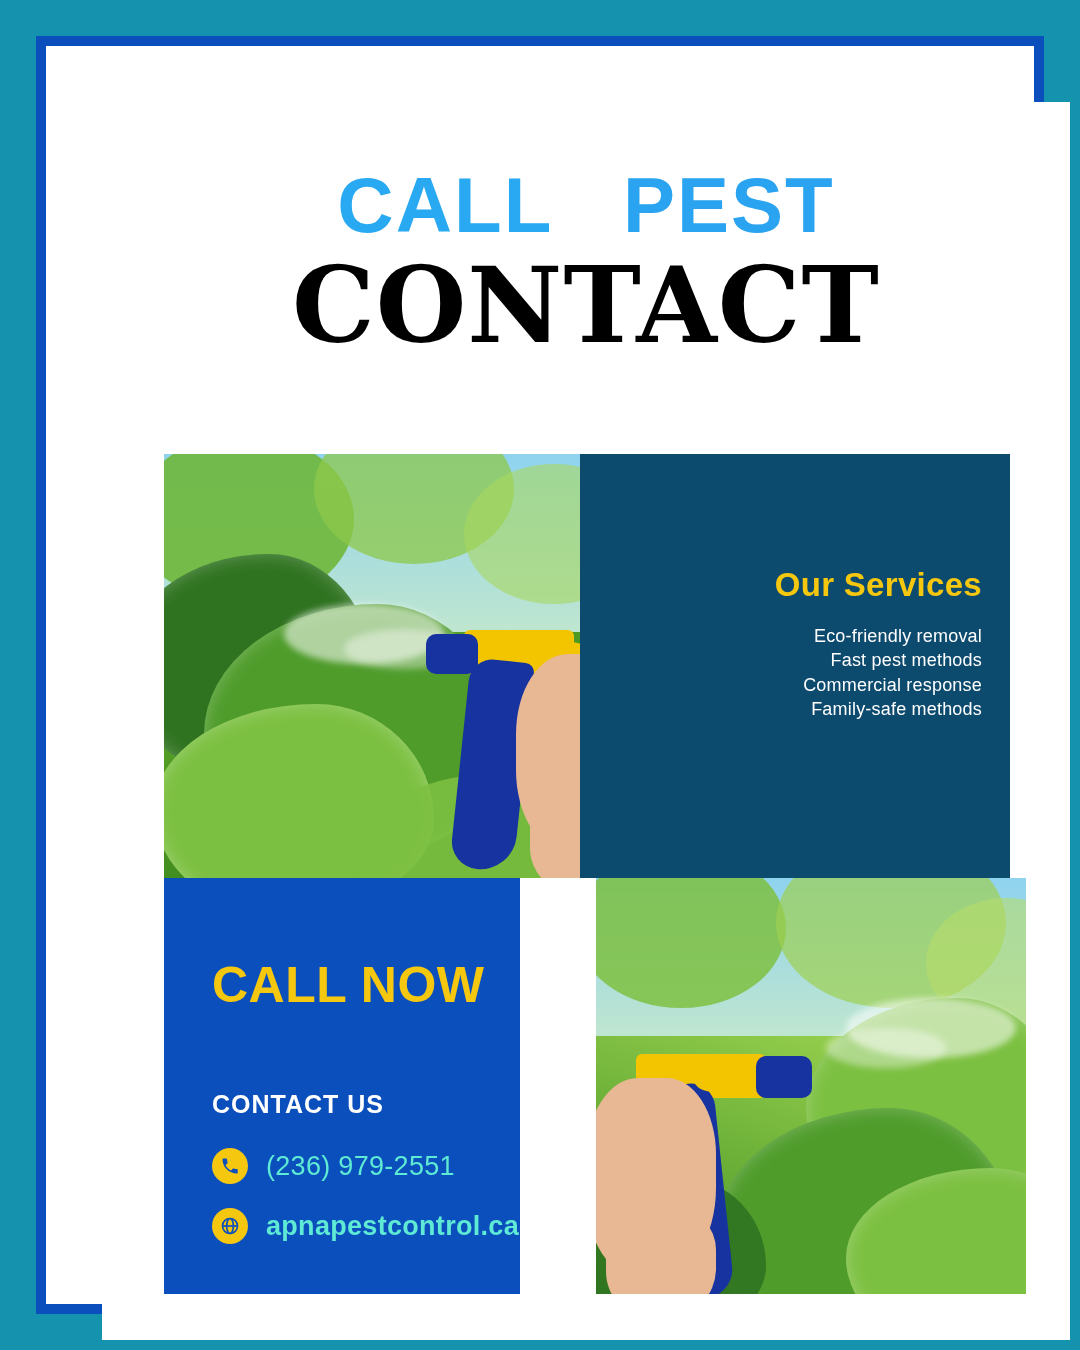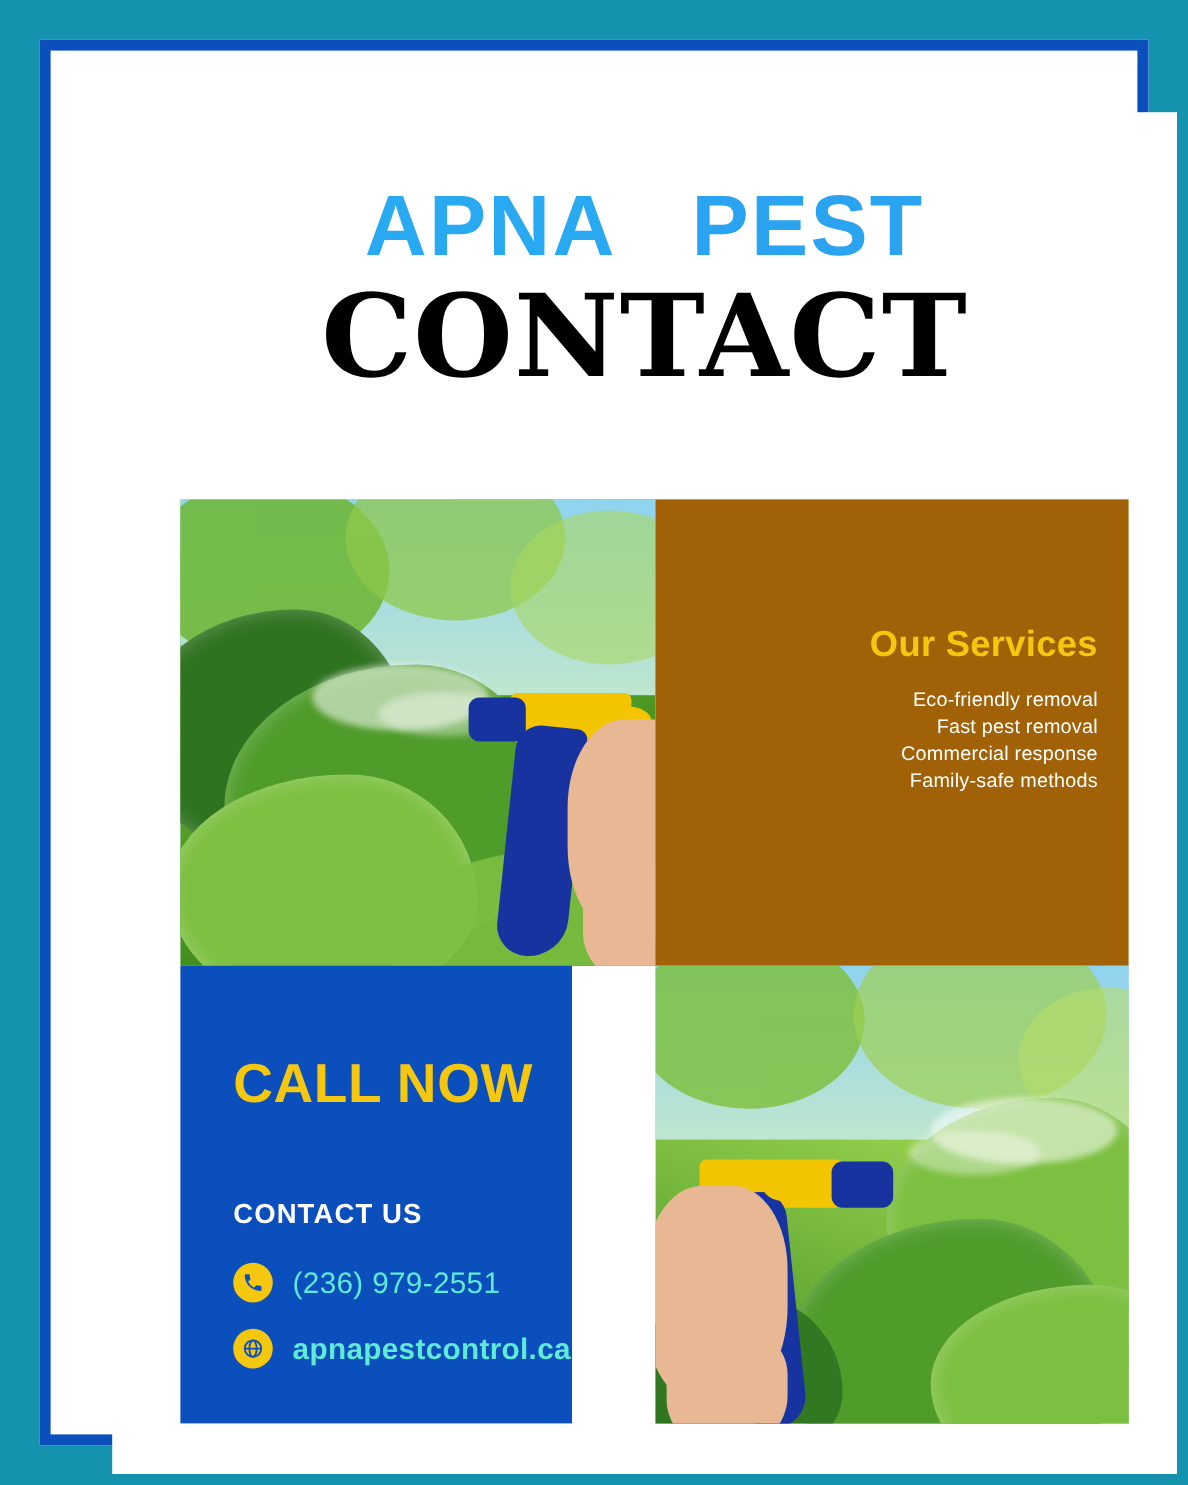"APNA" span.title-apna { text: APNA -> CALL }
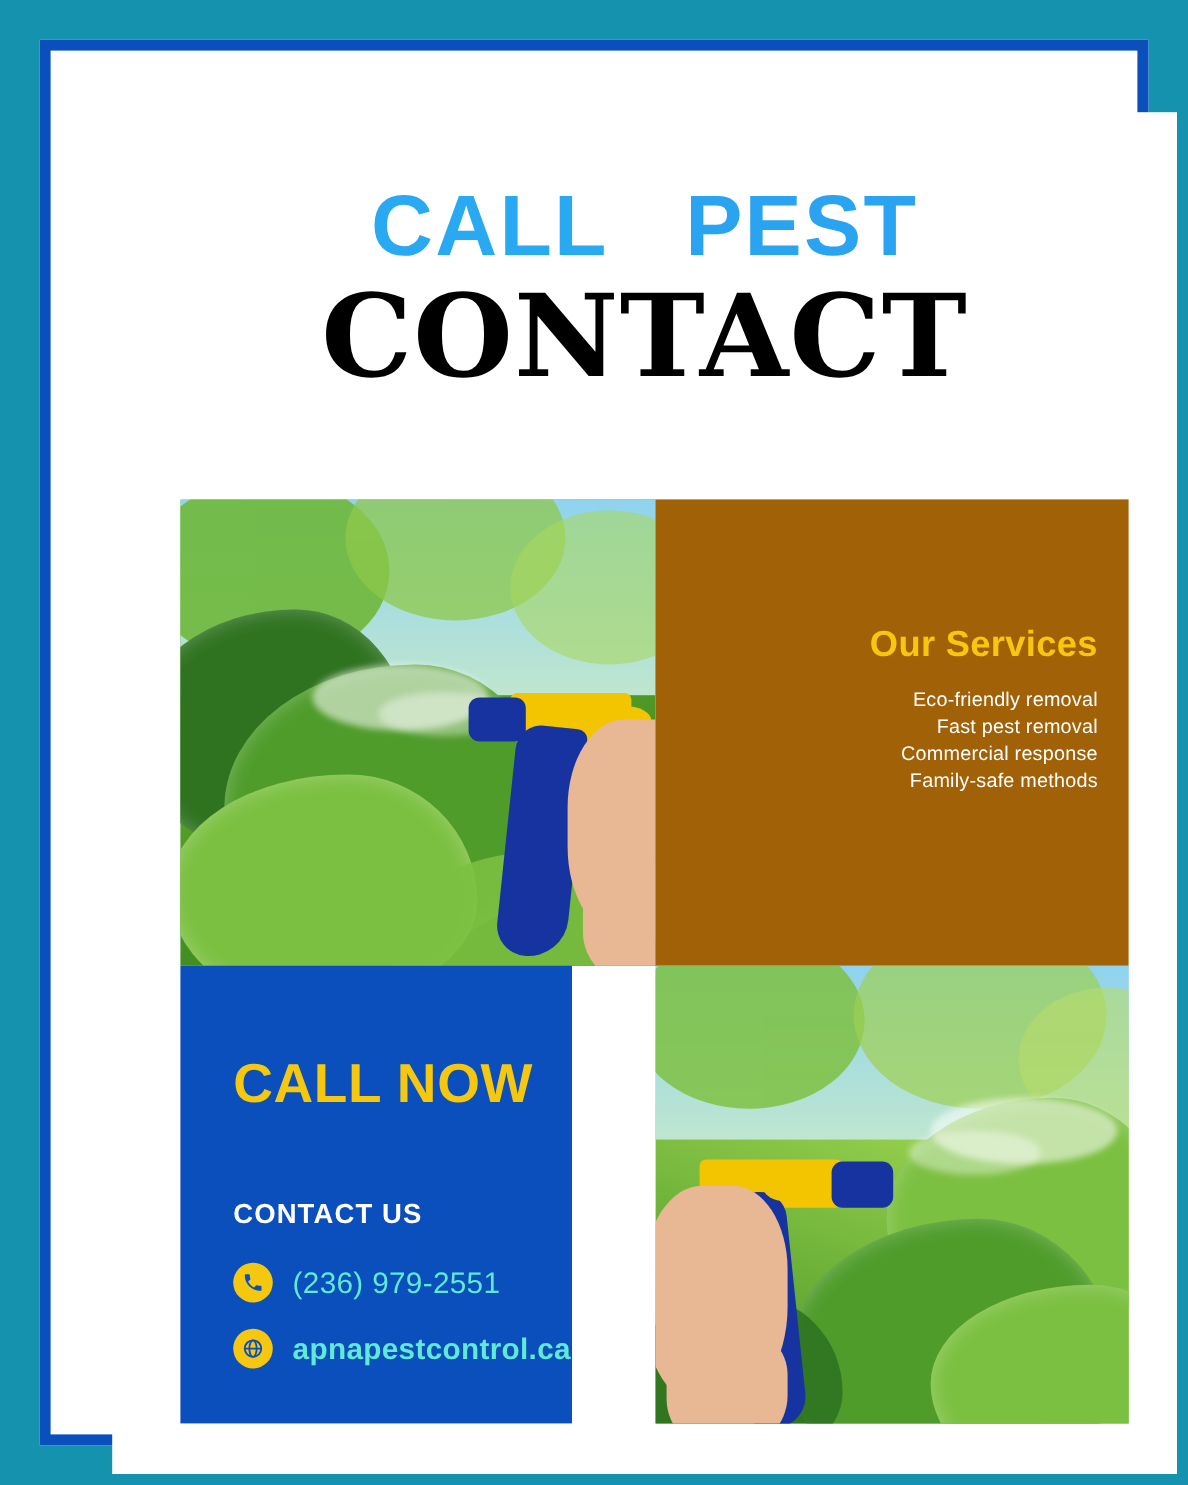"Our Services" .services { background: #a16207 -> #0c4a6e; left: 432px -> 416px }
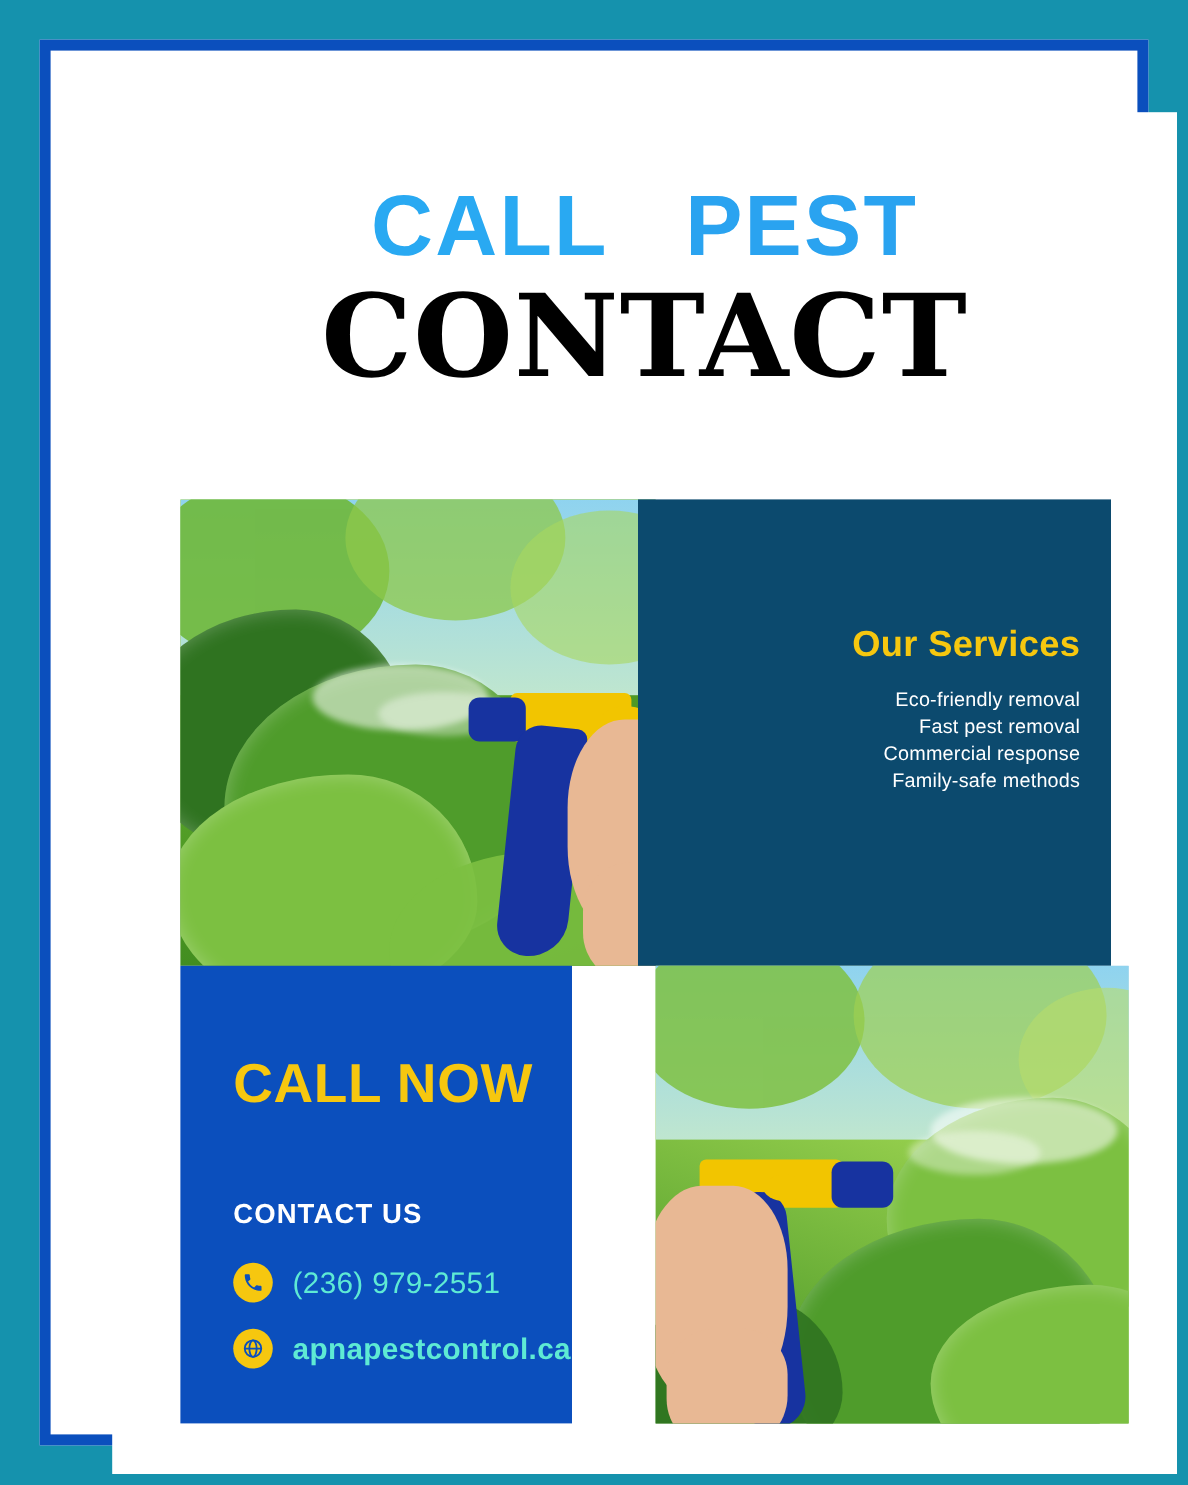"Fast pest removal" li { text: removal -> methods }
